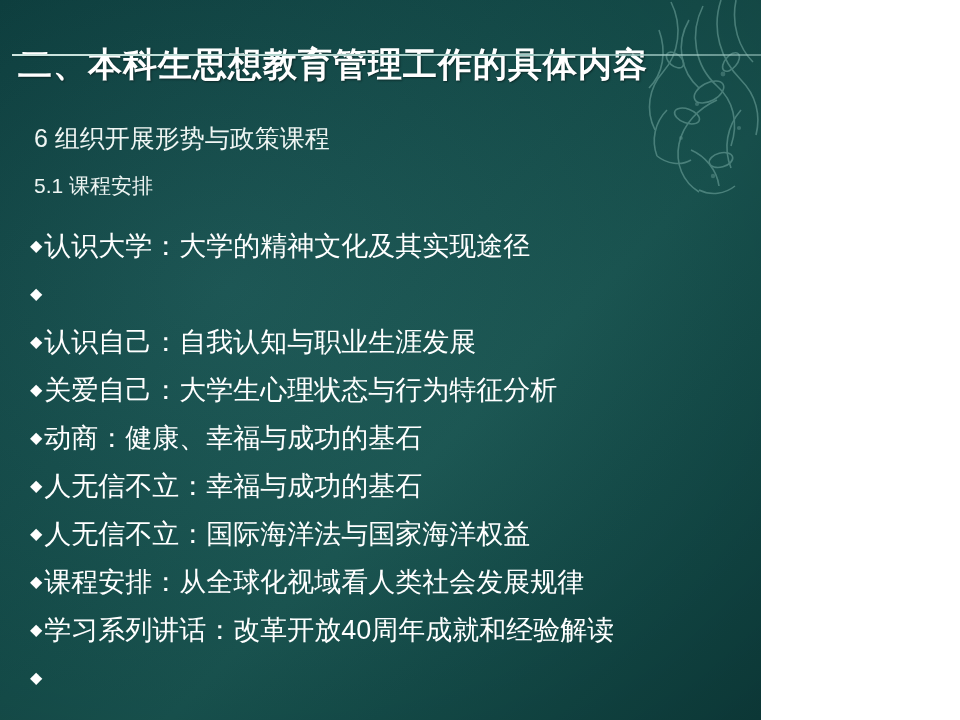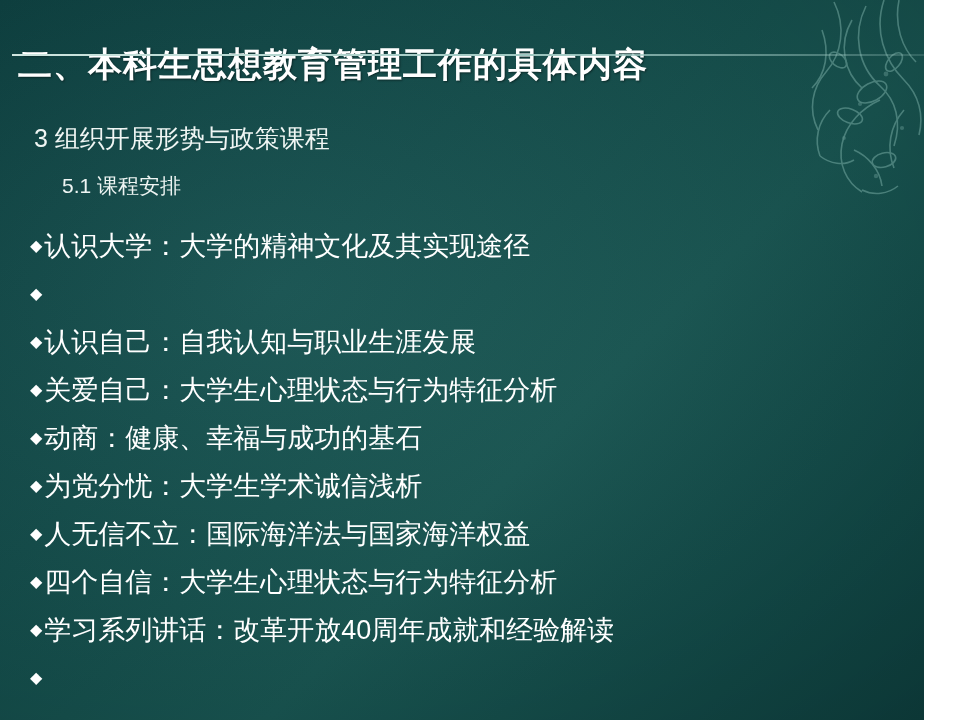"二、本科生思想教育管理工作的具体内容" .slide { width: 924px -> 761px }
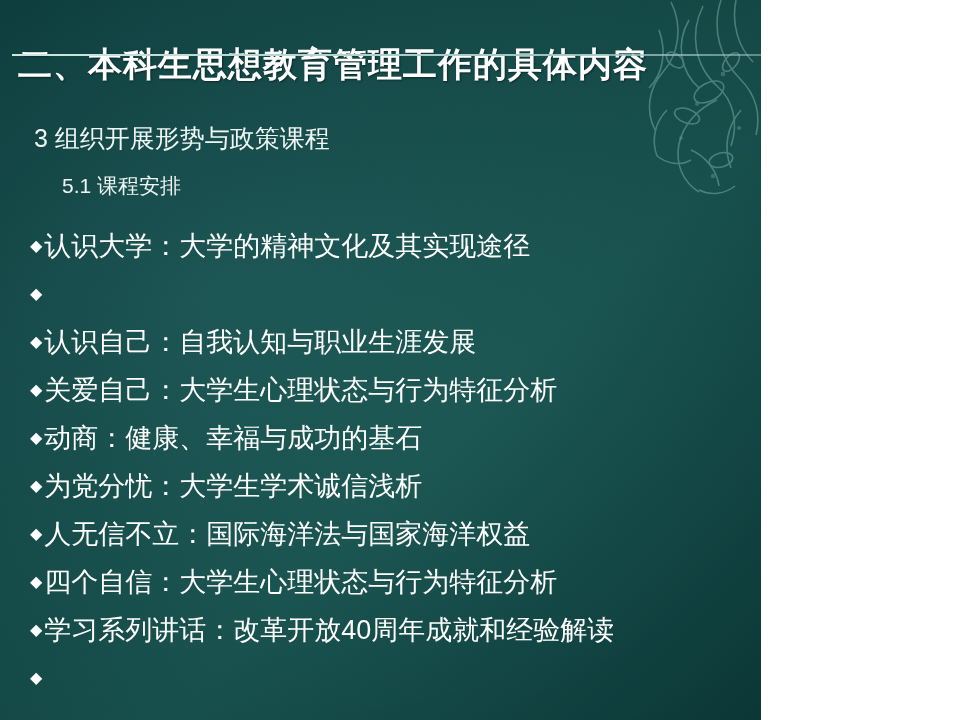"3 组织开展形势与政策课程" div.subtitle-1 { text: 3 -> 6 }
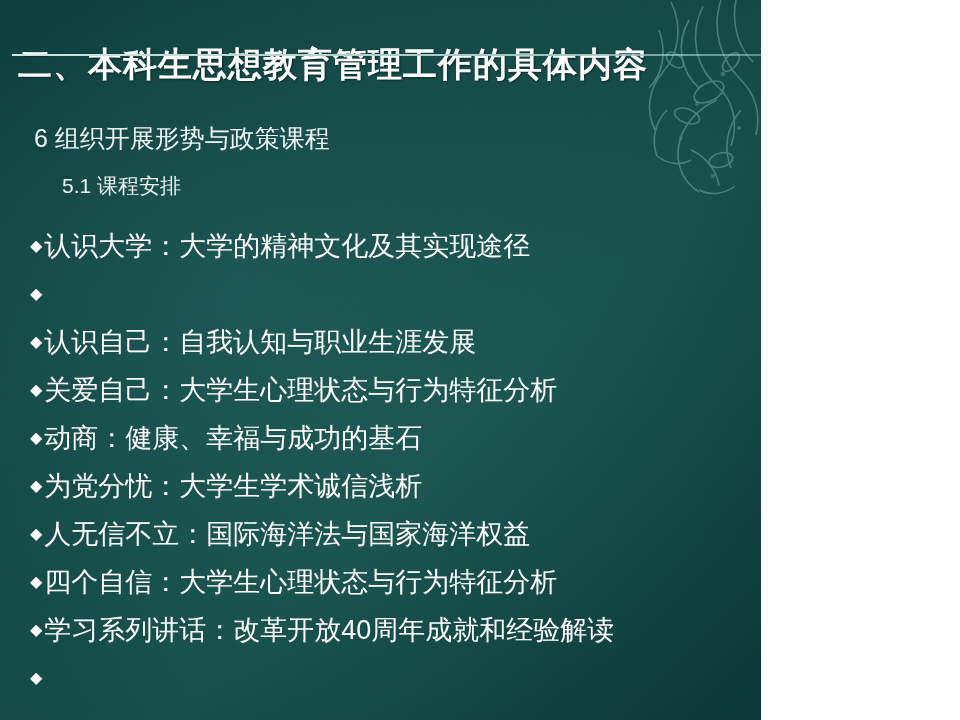"5.1 课程安排" .subtitle-2 { margin-left: 28px -> none }
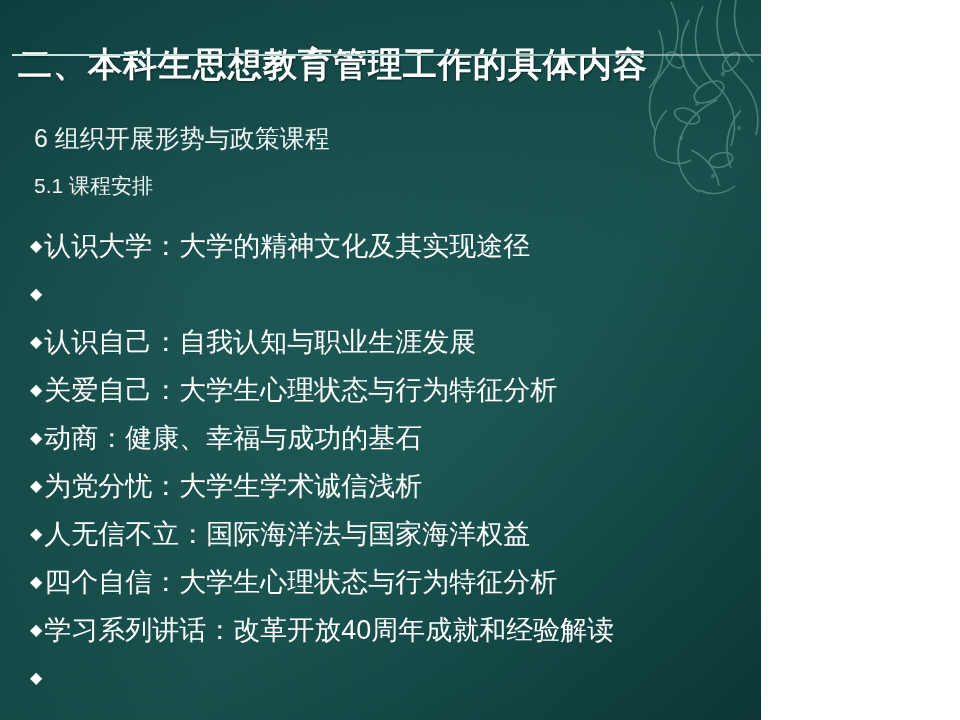"为党分忧：大学生学术诚信浅析" span.bullet-text { text: 为党分忧：大学生学术诚信浅析 -> 人无信不立：幸福与成功的基石 }
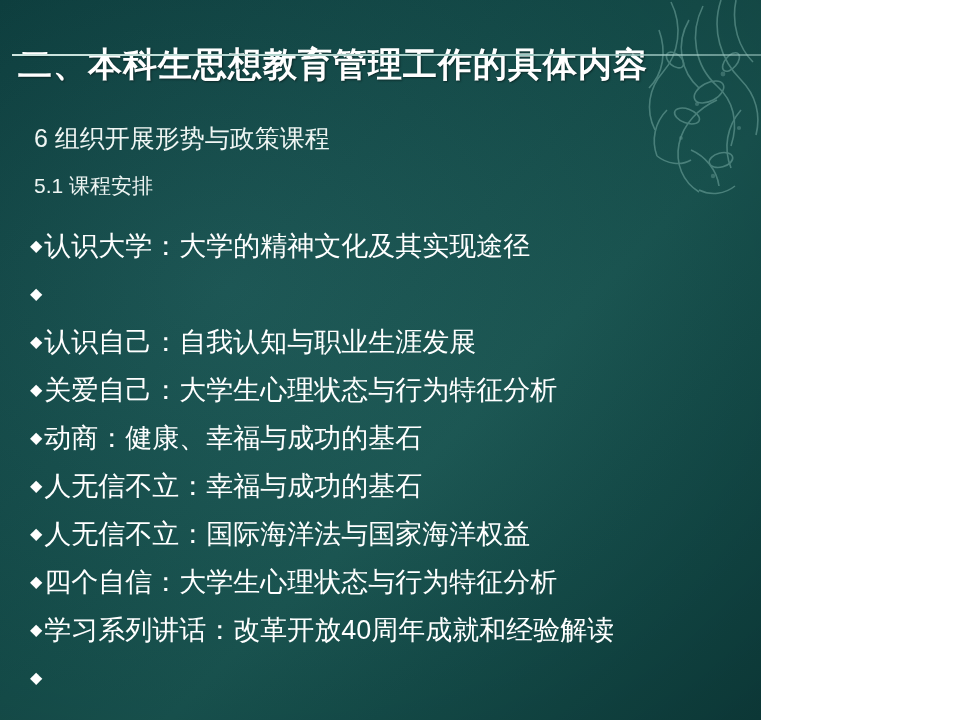"四个自信：大学生心理状态与行为特征分析" span.bullet-text { text: 四个自信：大学生心理状态与行为特征分析 -> 课程安排：从全球化视域看人类社会发展规律 }
